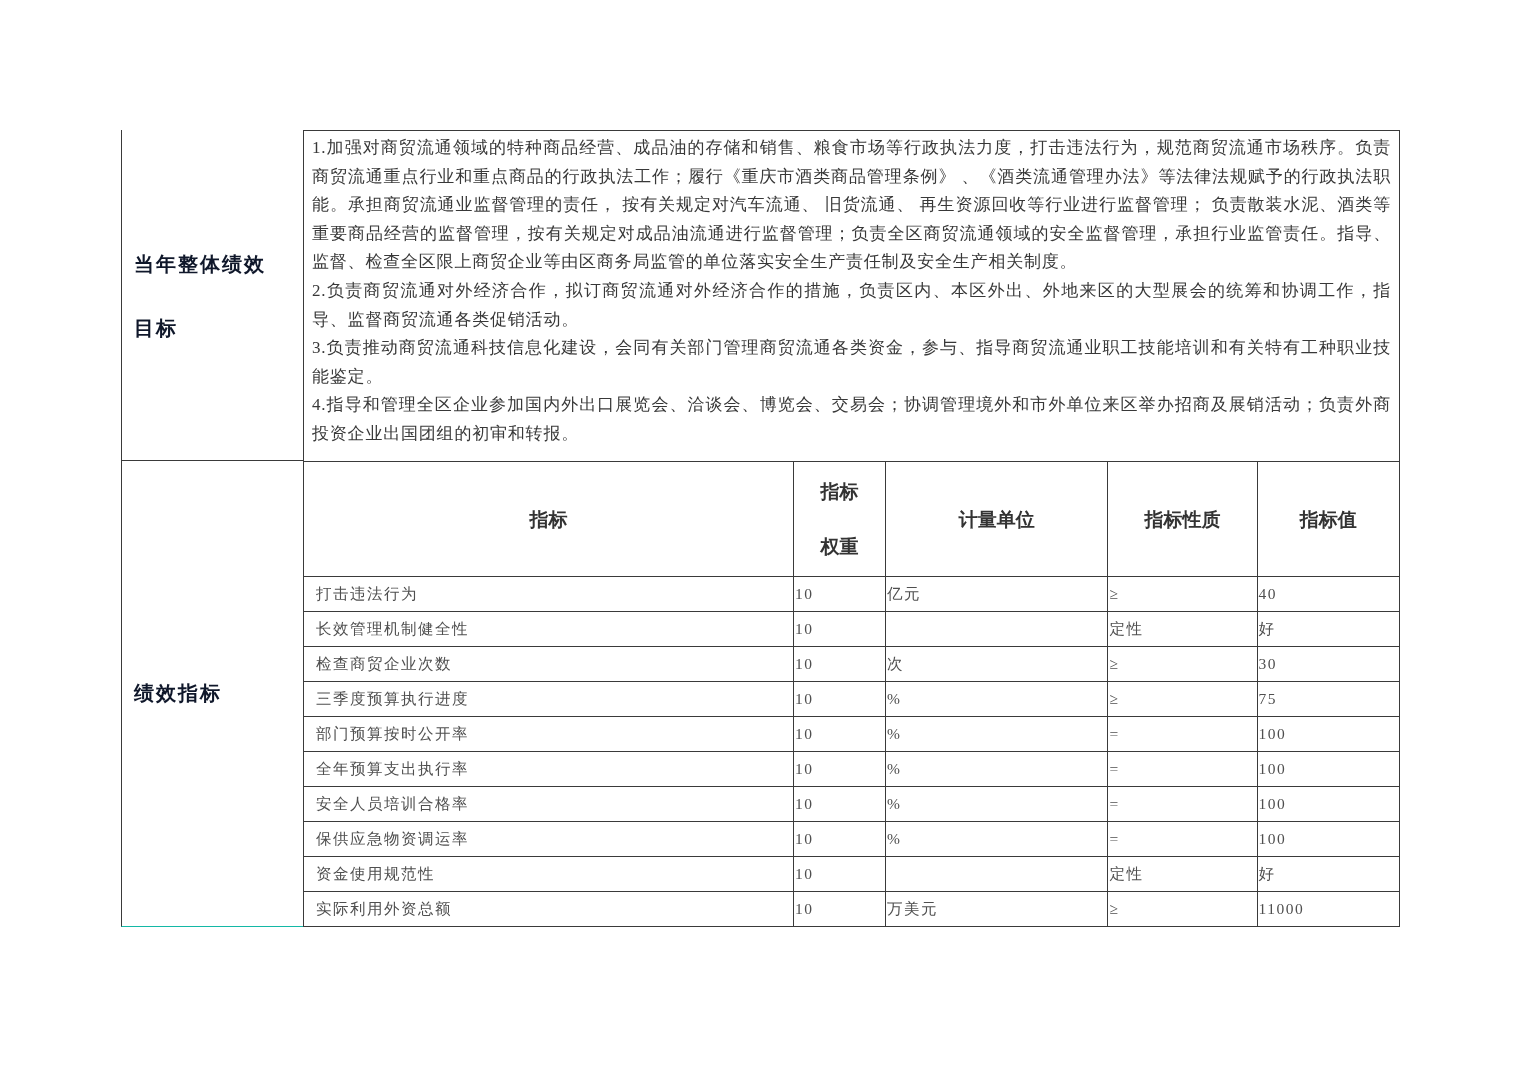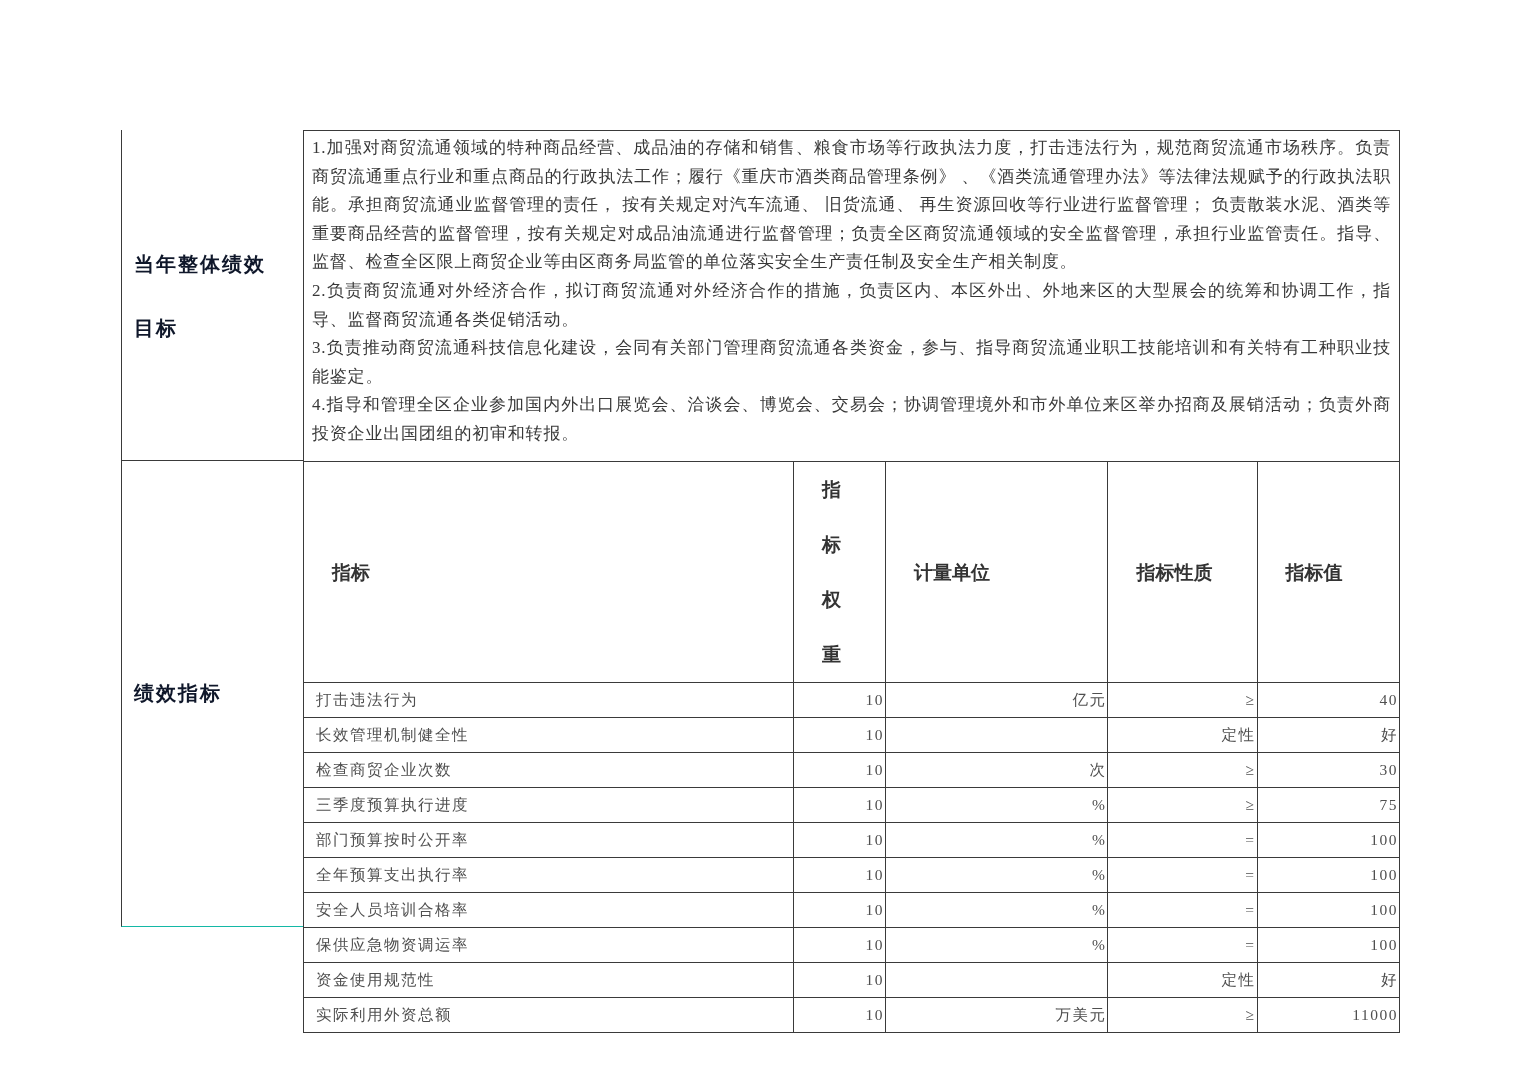"指标权重" table.ind-table th { padding: 0 28px -> 0 18px; text-align: left -> center }
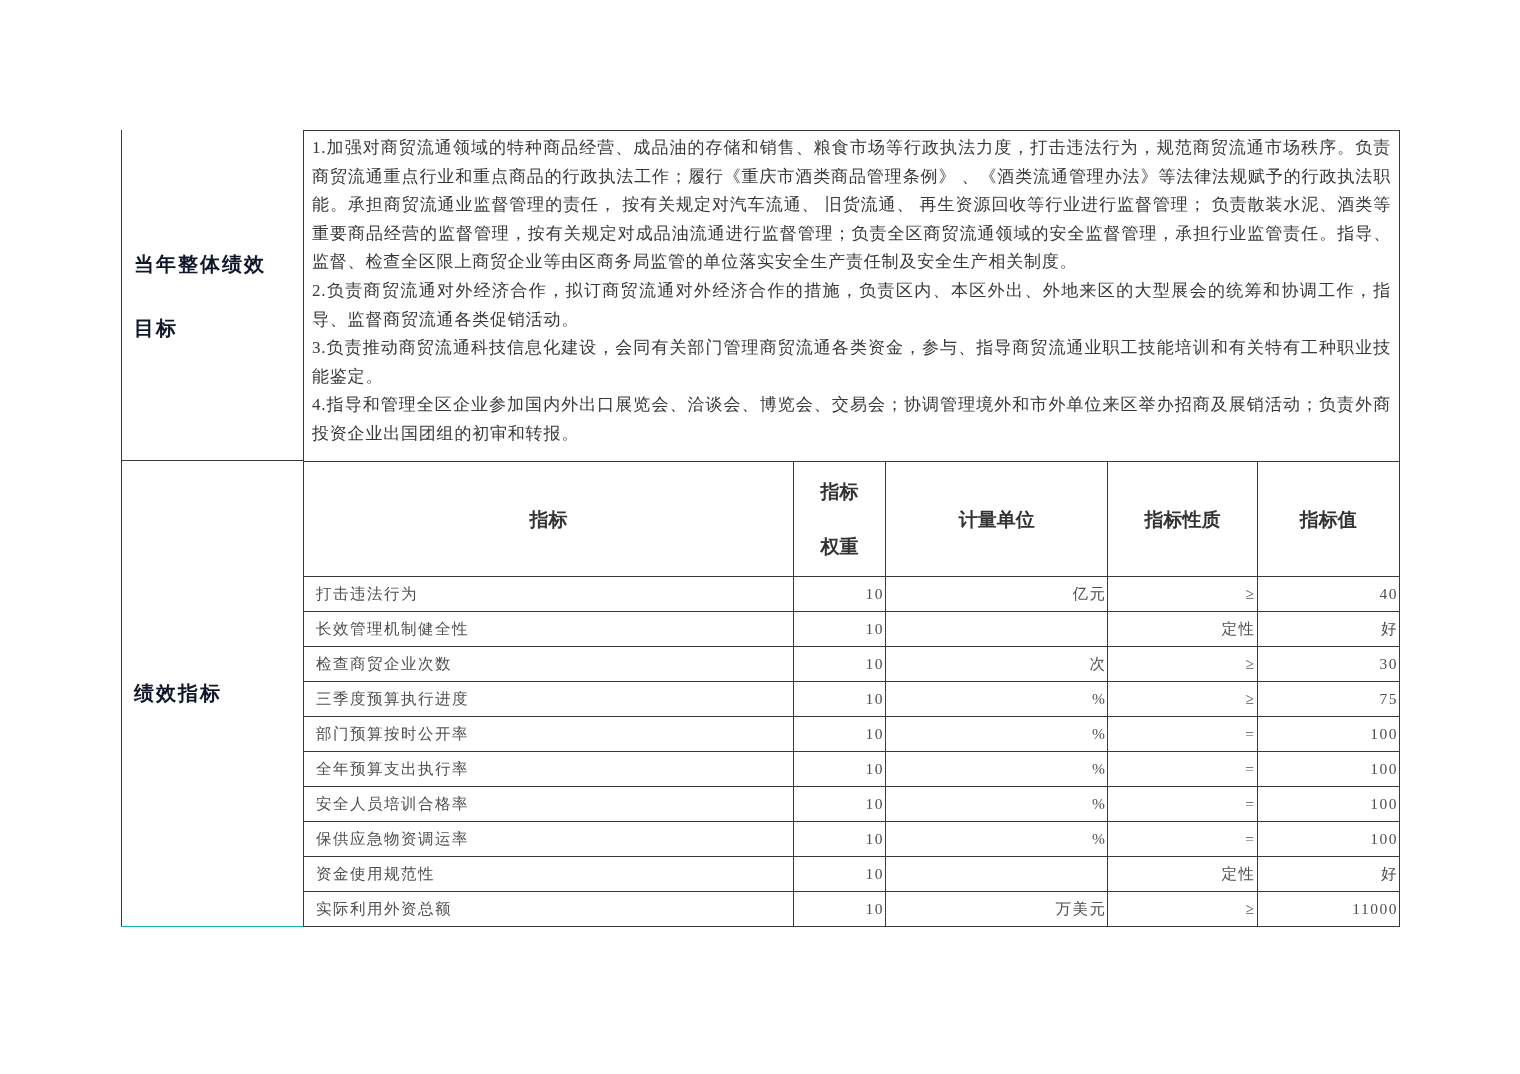"10" td.c-mid { text-align: right -> left }
